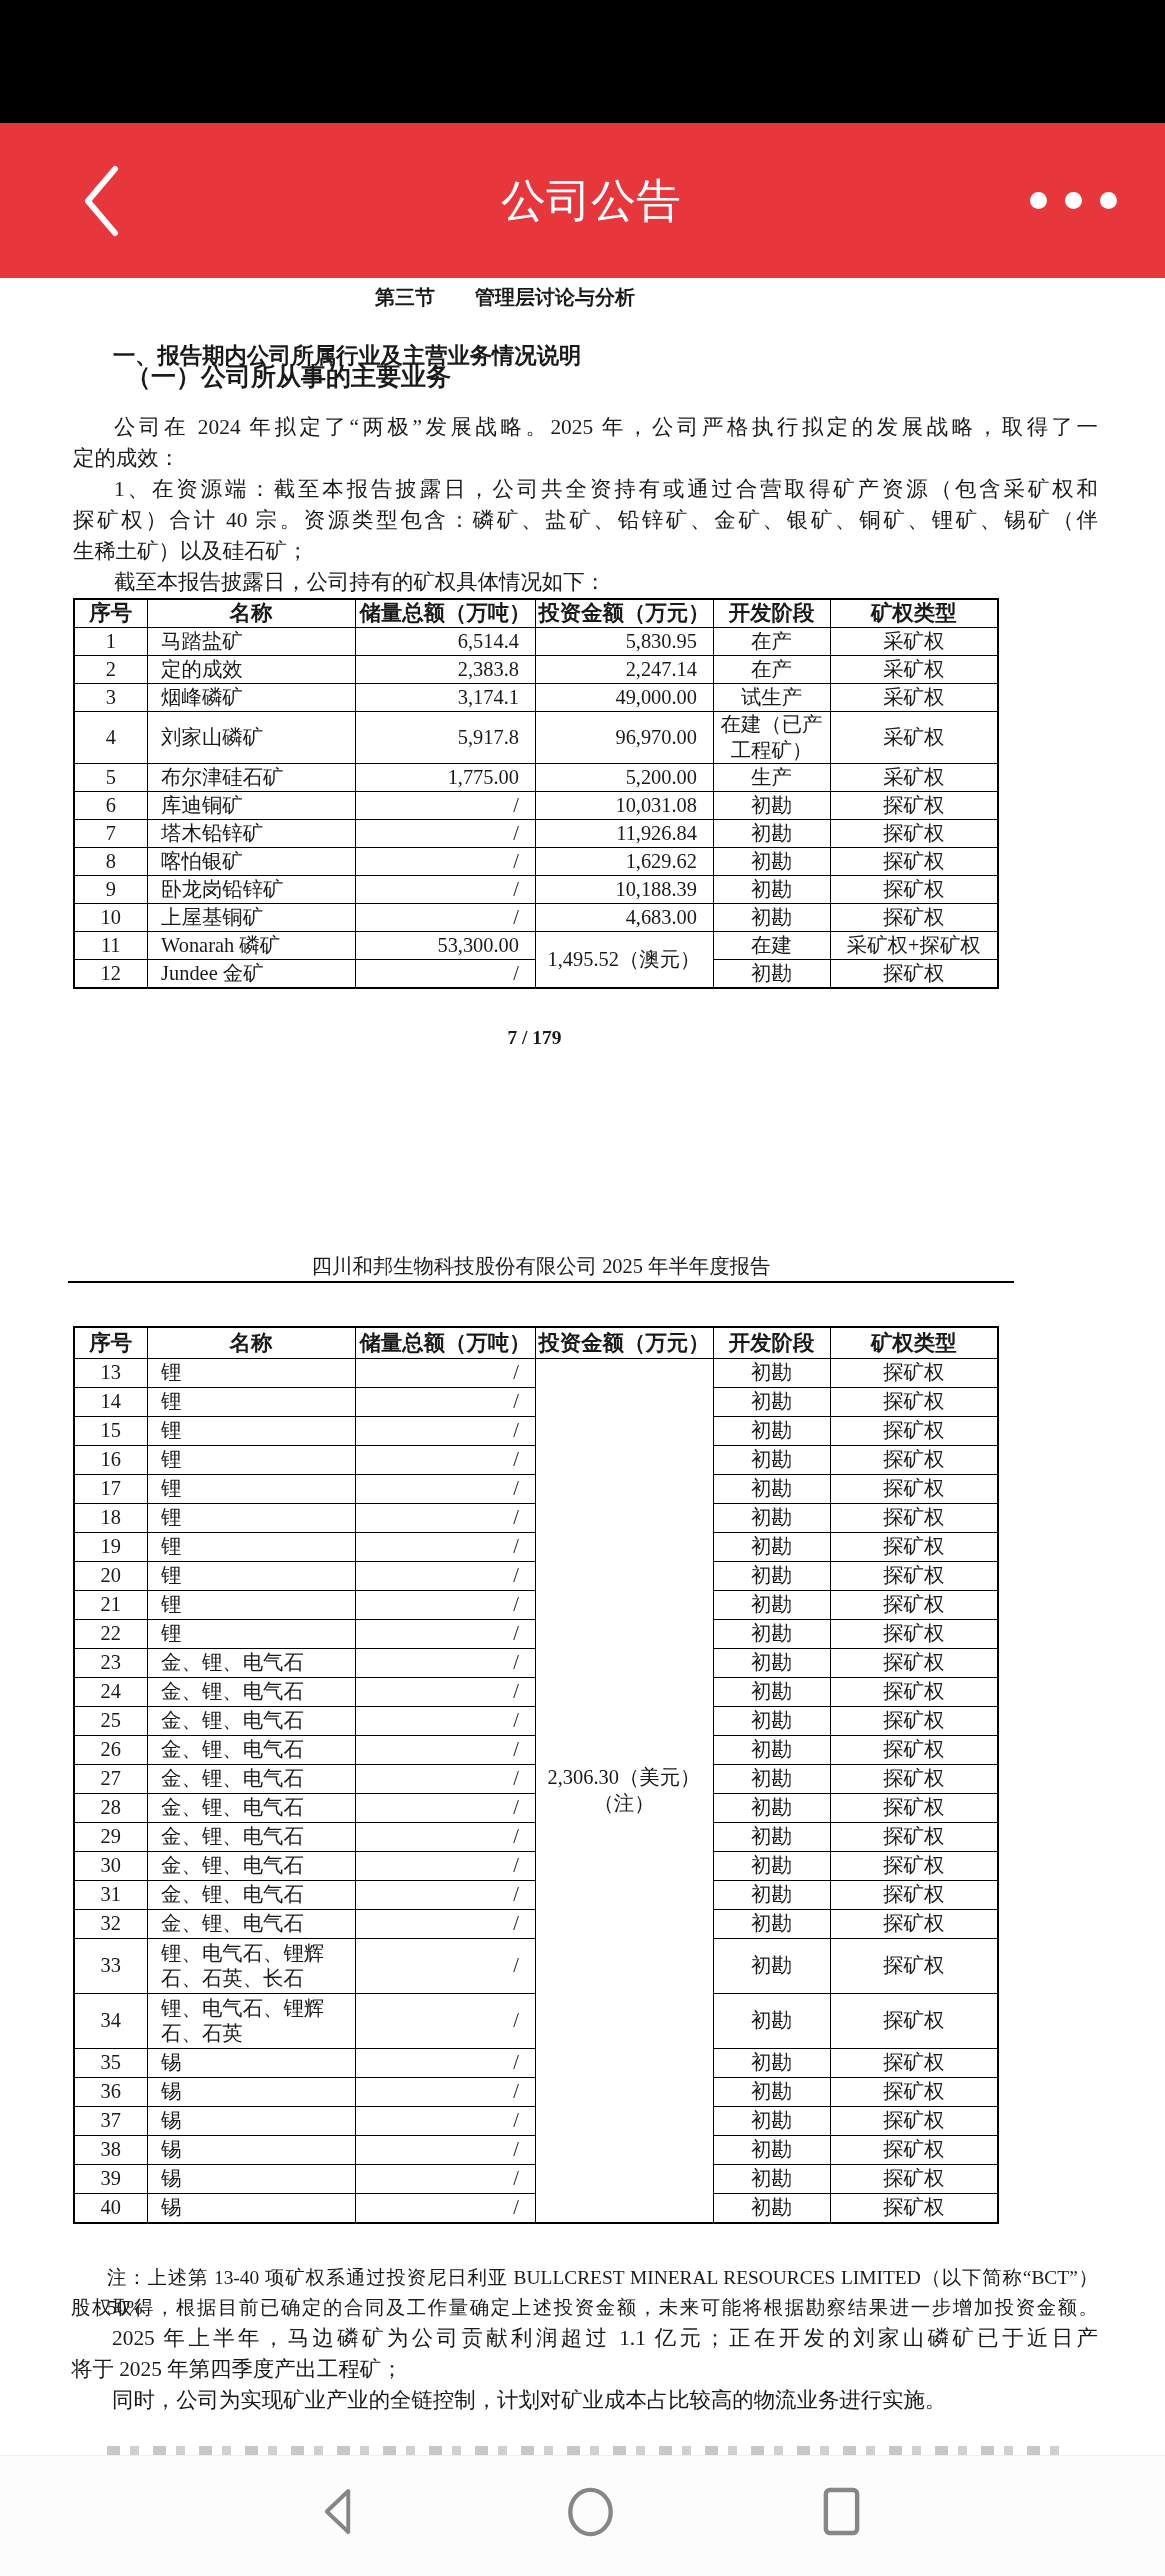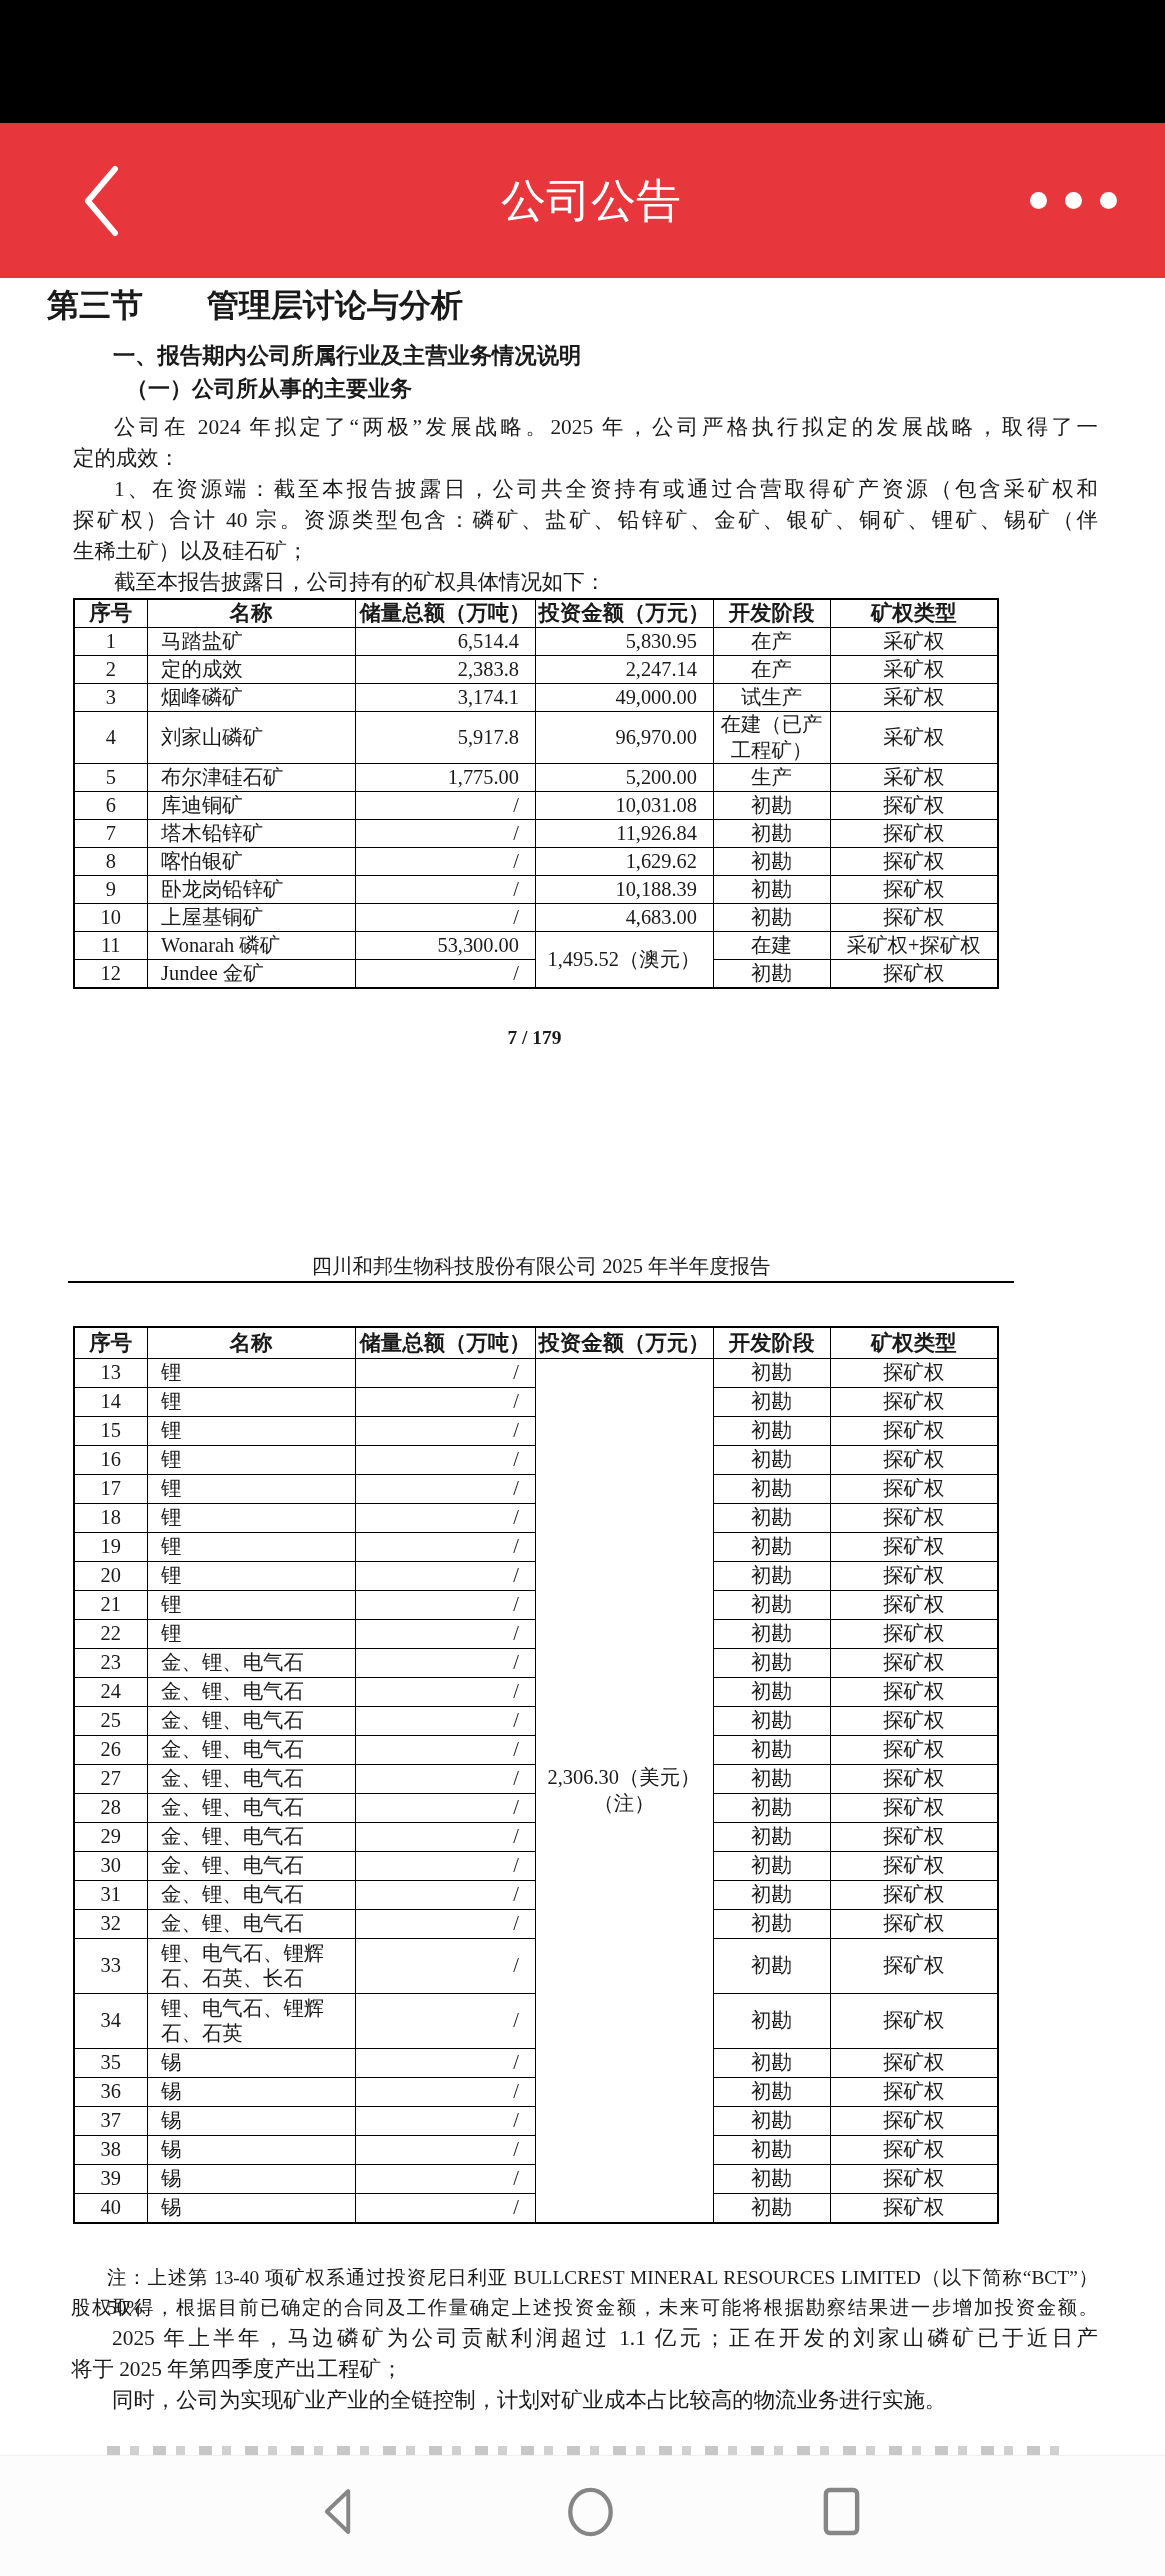"第三节 管理层讨论与分析" .h-section { font-size: 32px -> 20px; padding-left: 47px -> none; text-align: none -> center }
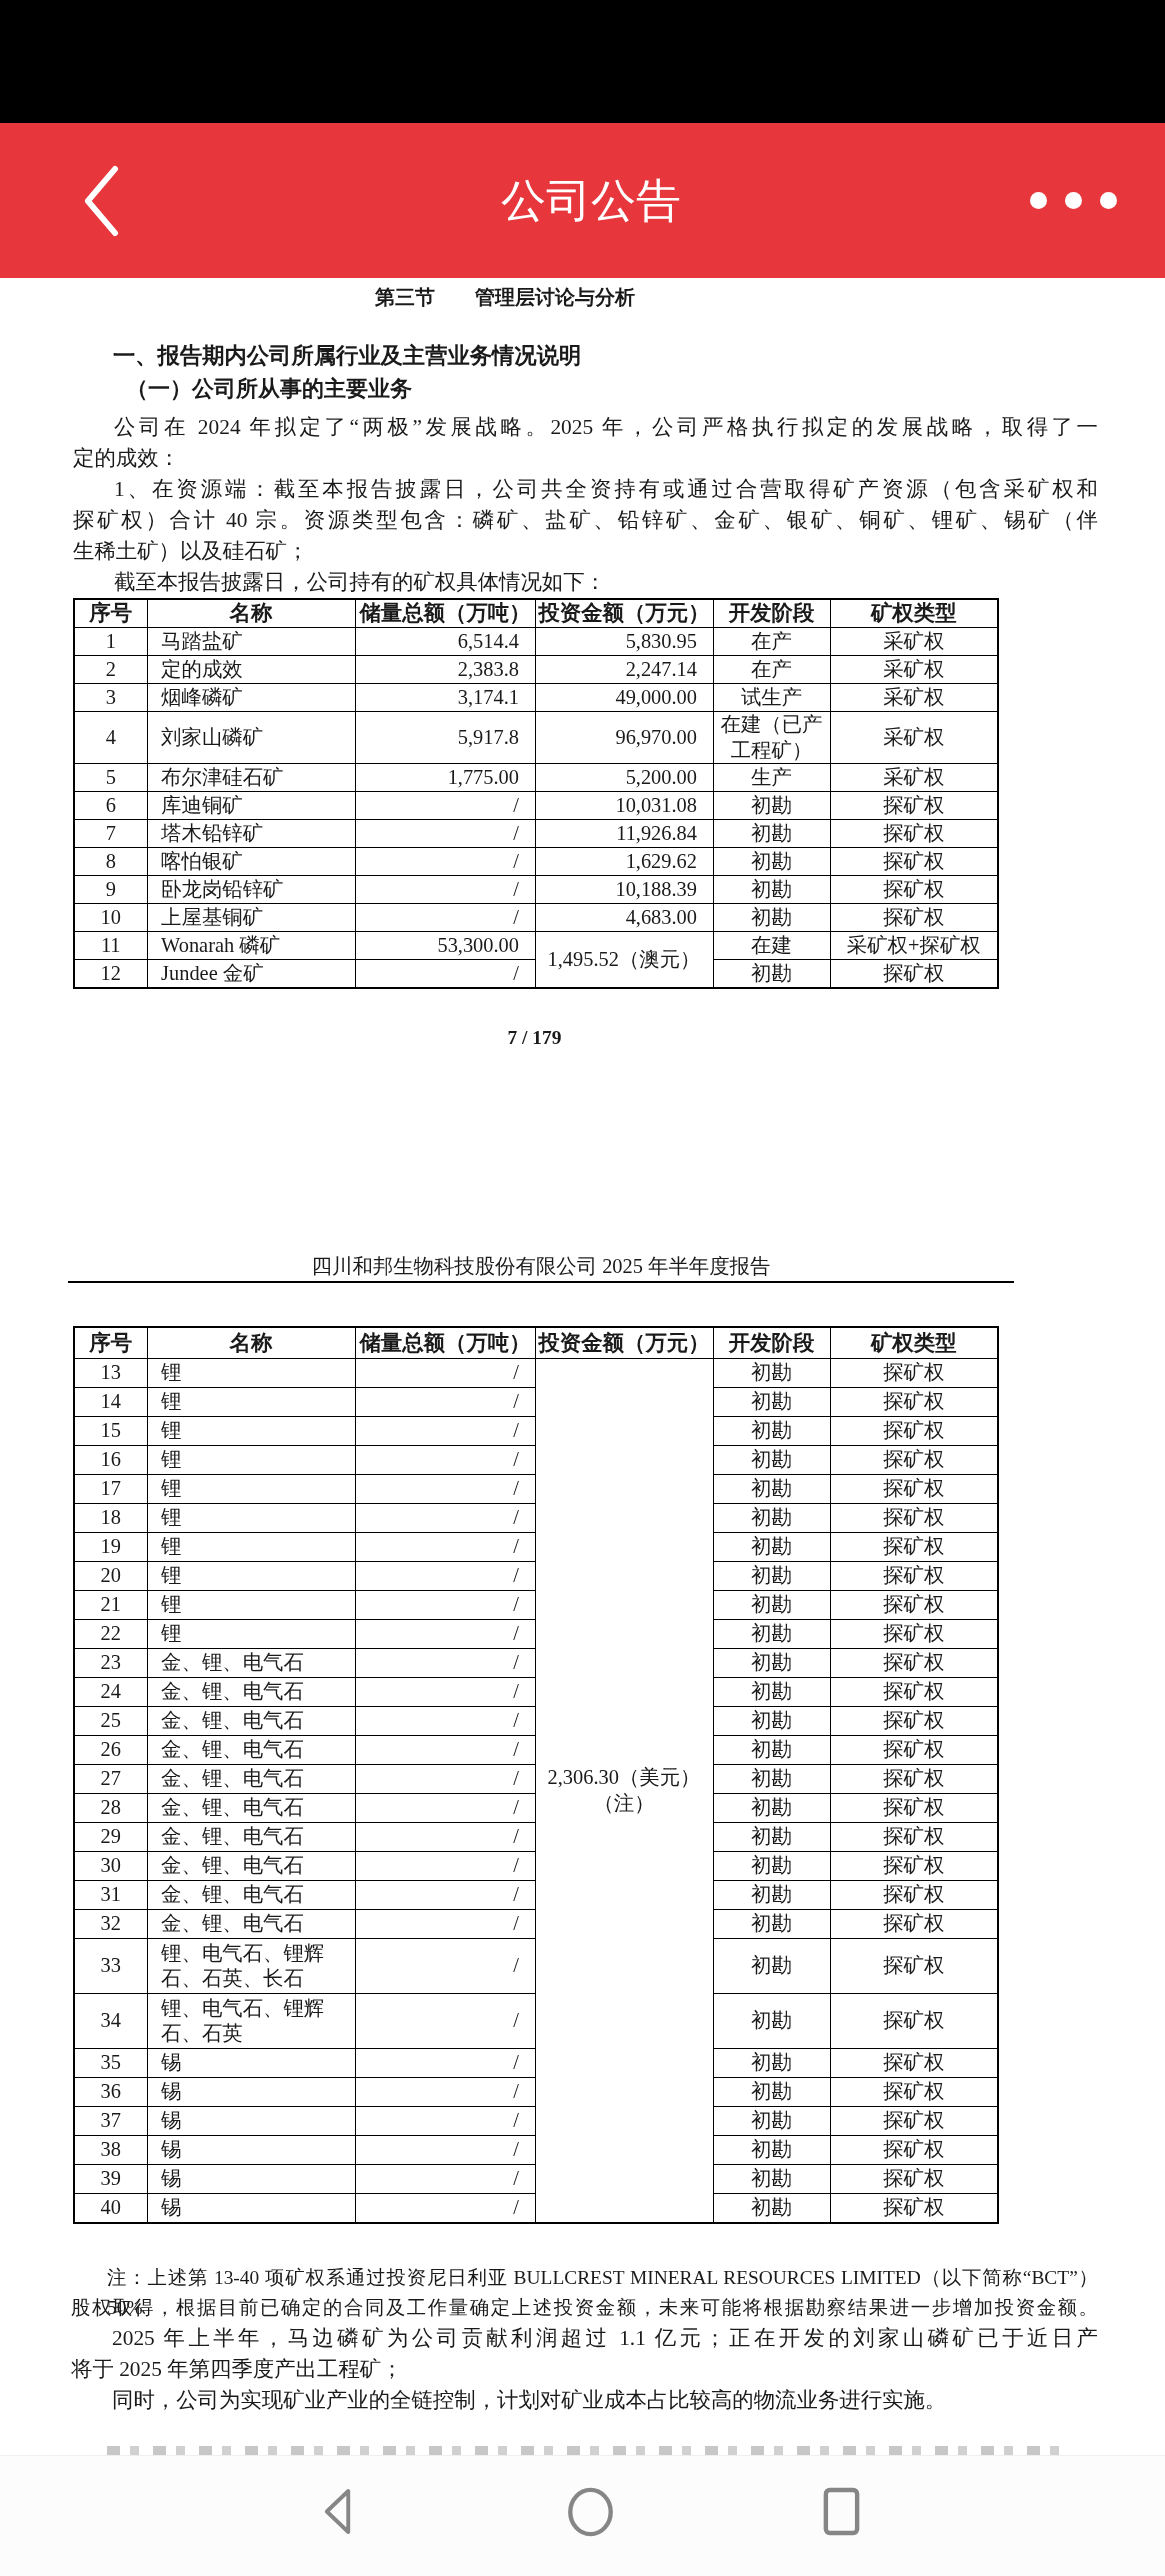"（一）公司所从事的主要业务" .h2 { font-size: 22px -> 25px; top: 95px -> 81px }
